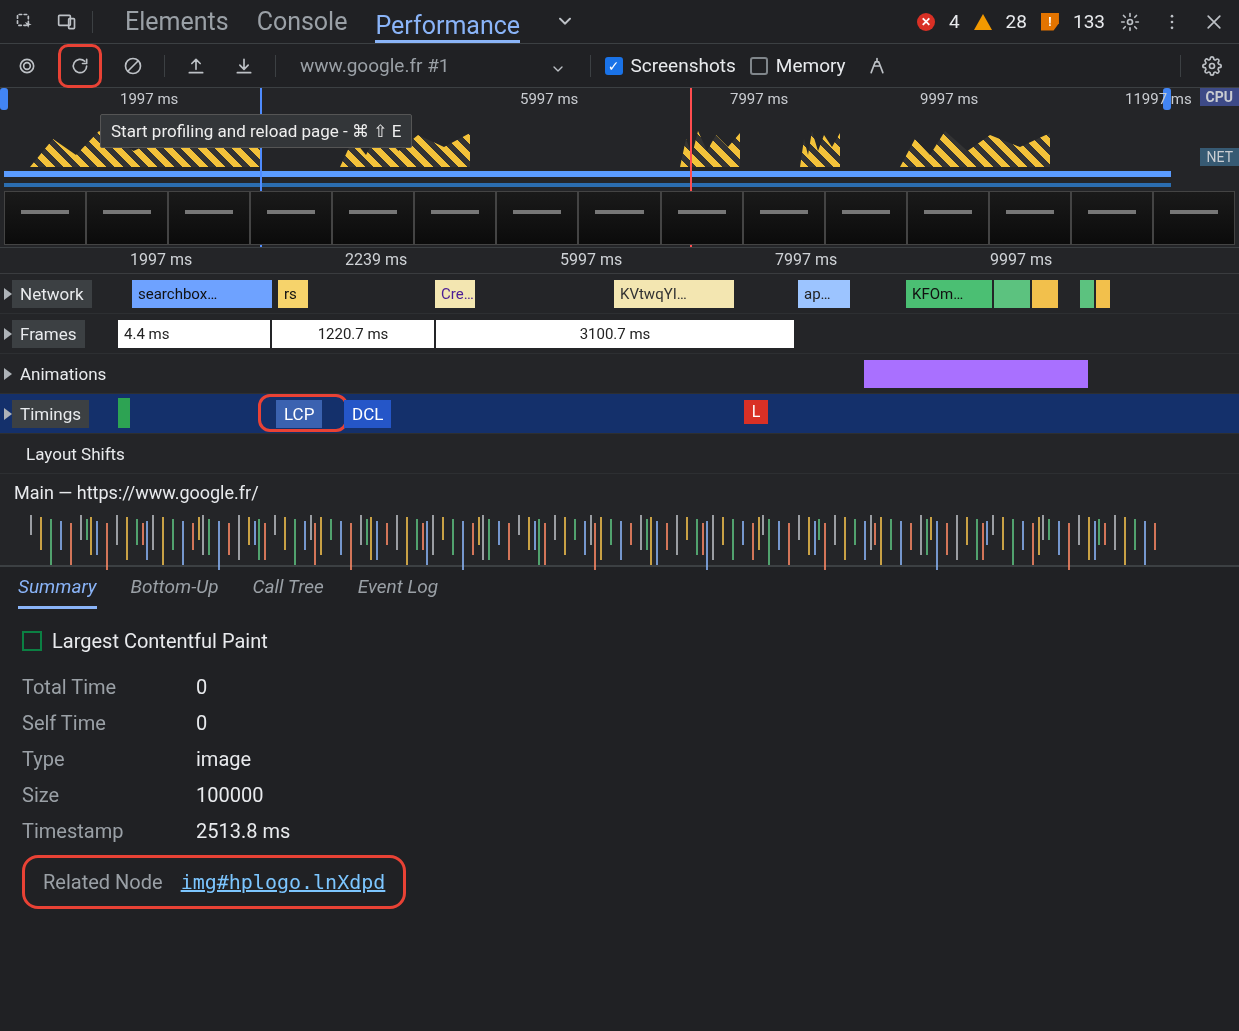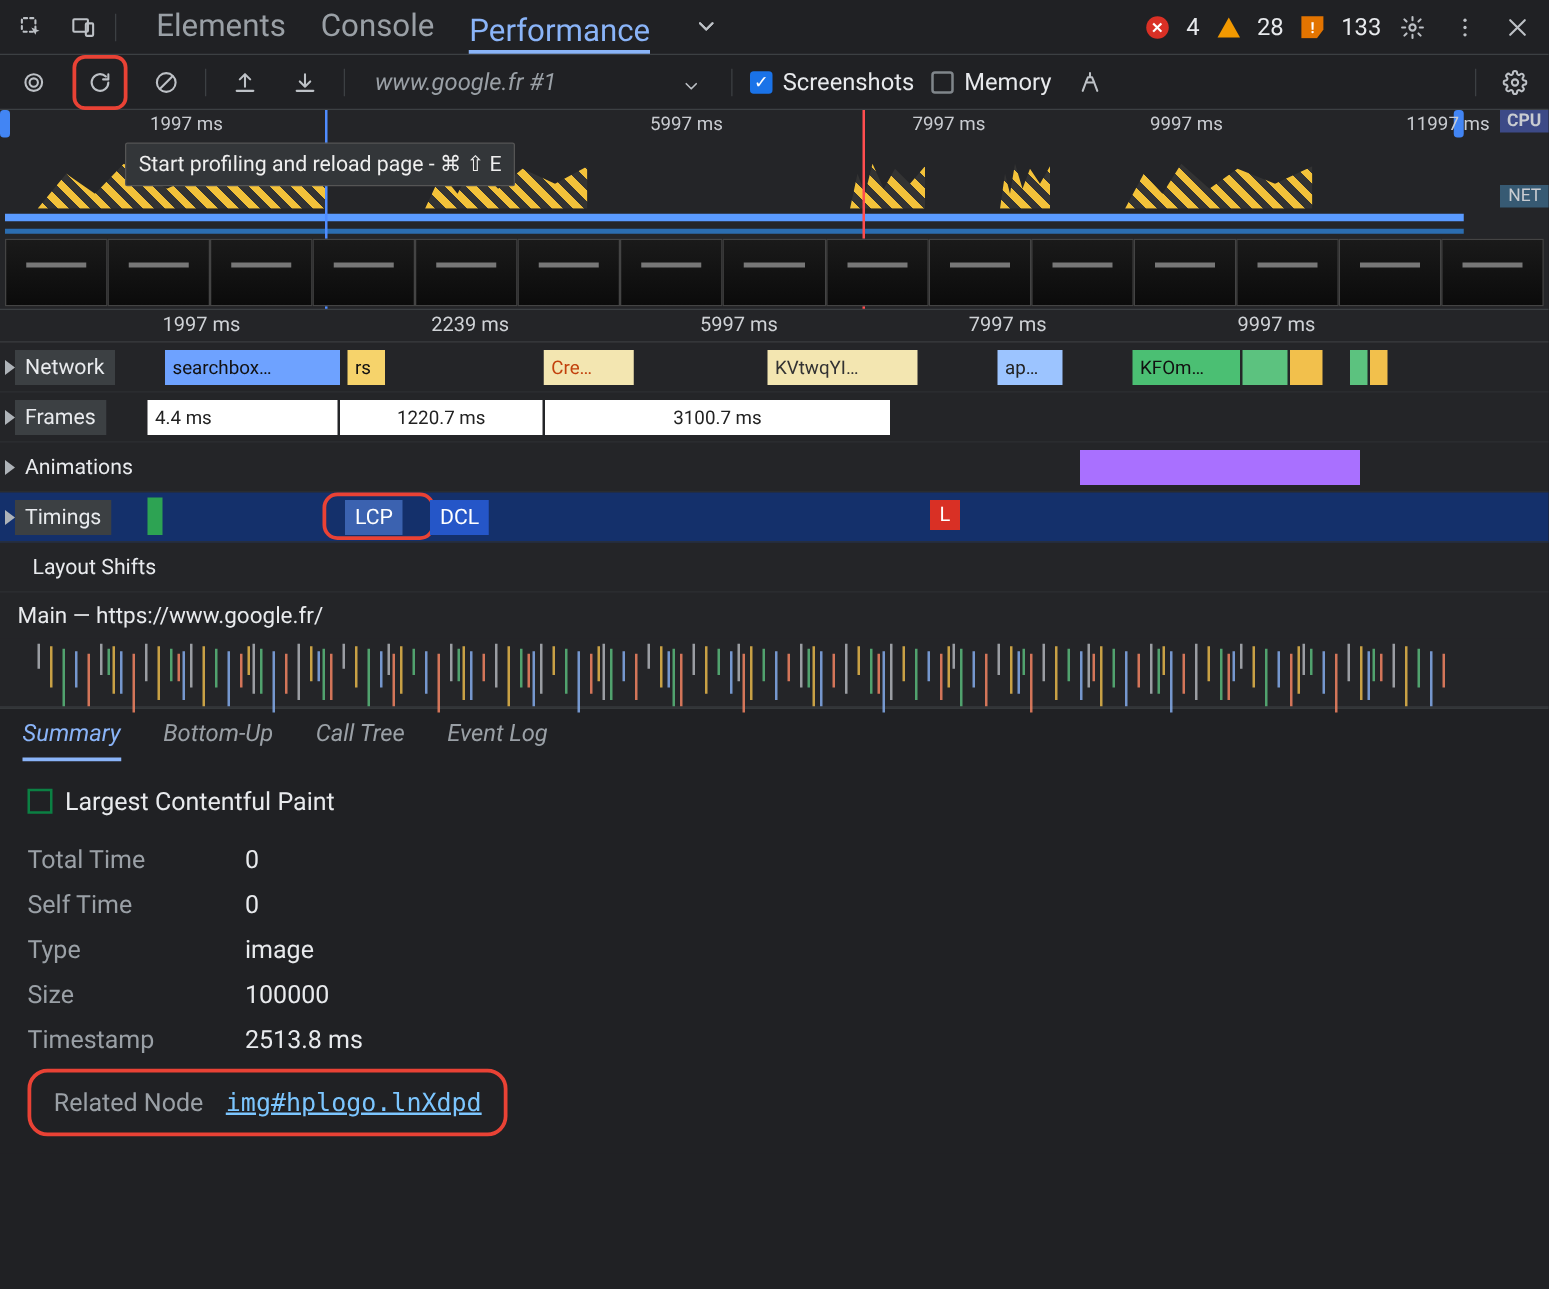"www.google.fr #1" .select { font-style: italic -> none }
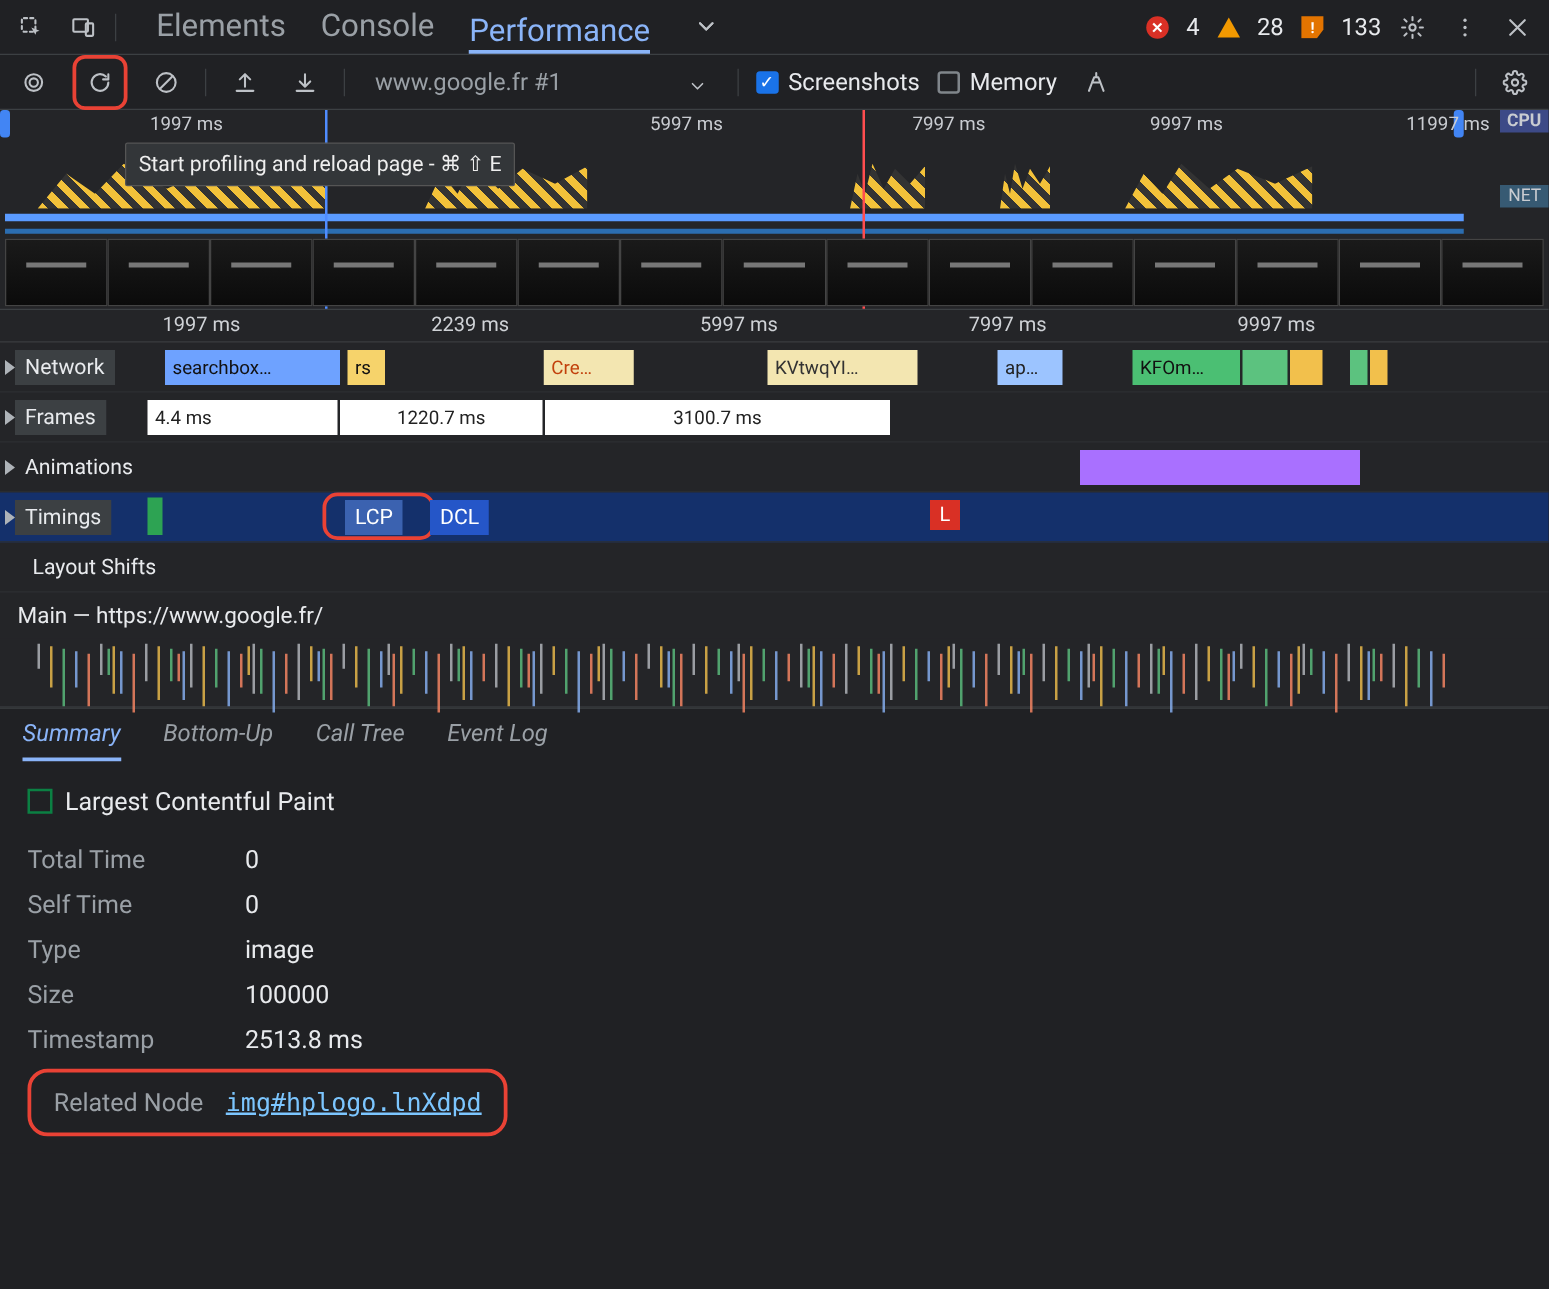"Cre…" div.block { color: #c2410c -> #4c1d95; width: 72px -> 40px }
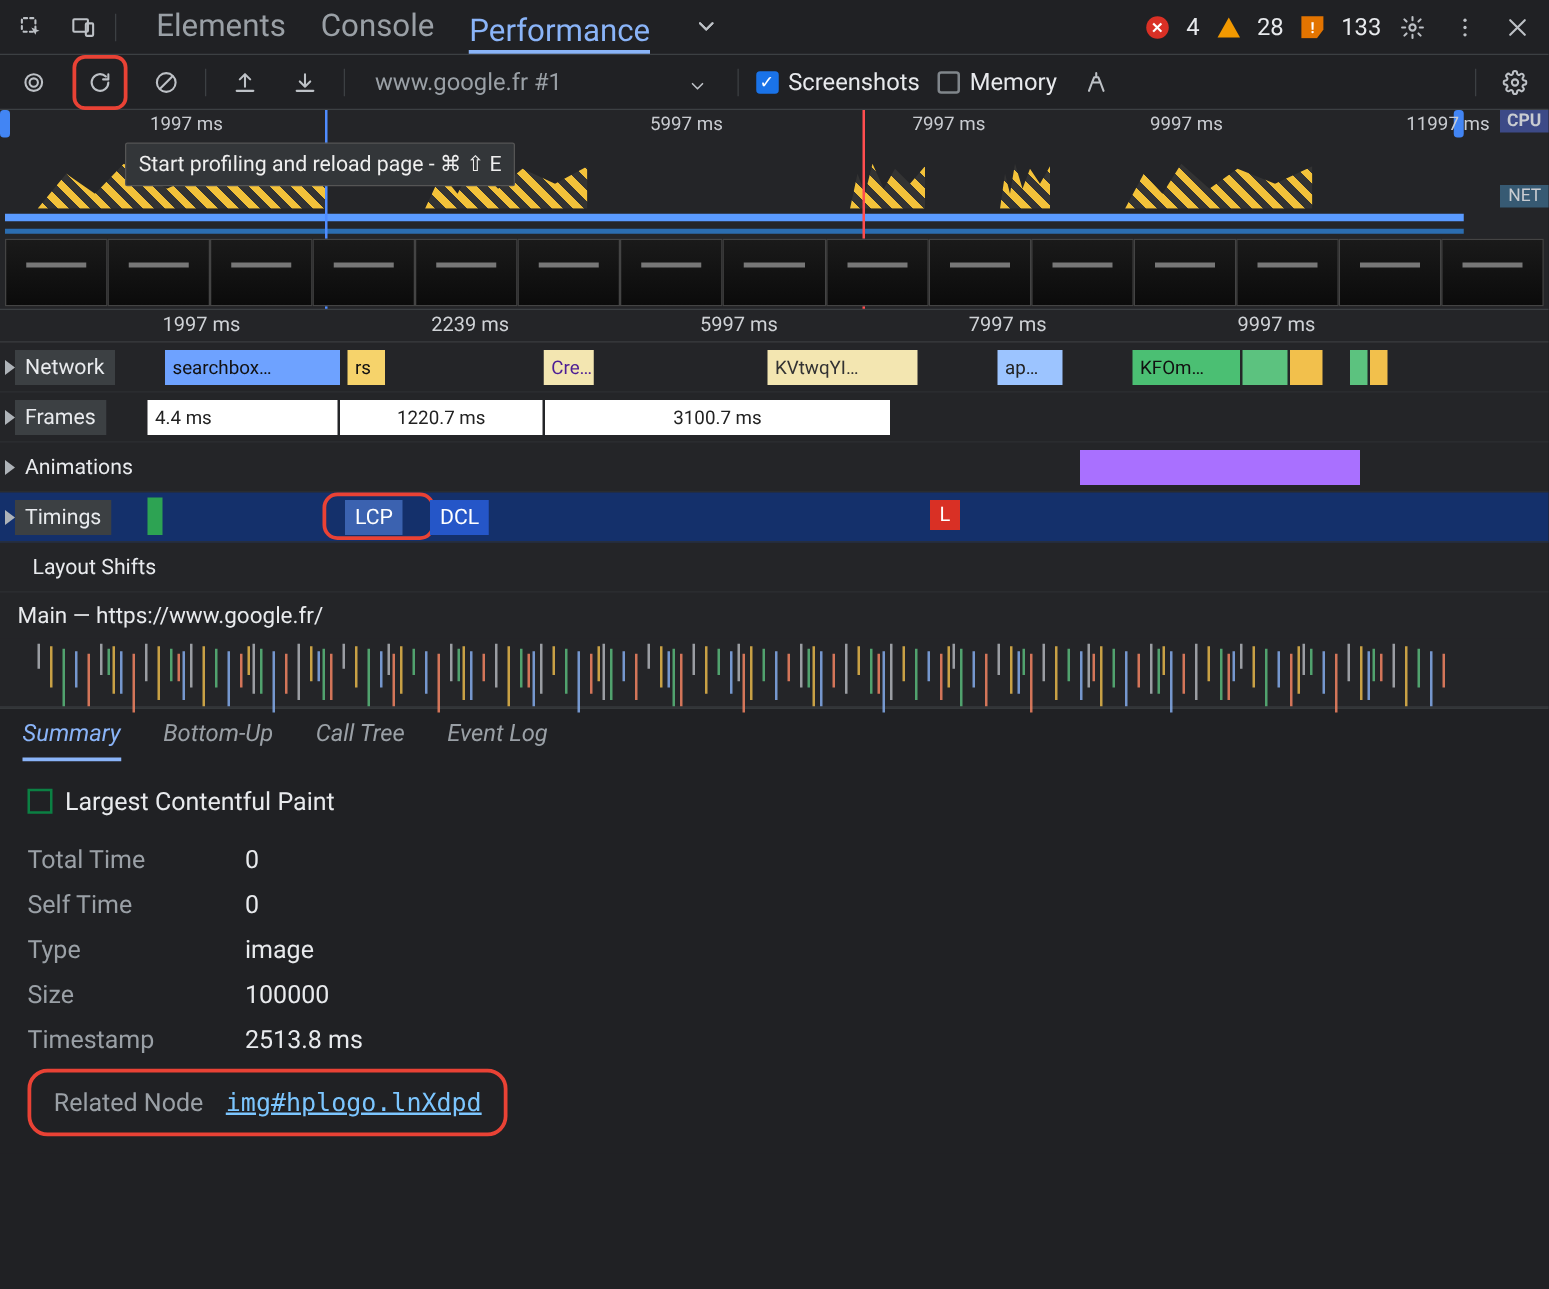"3100.7 ms" div.block { width: 276px -> 358px }
